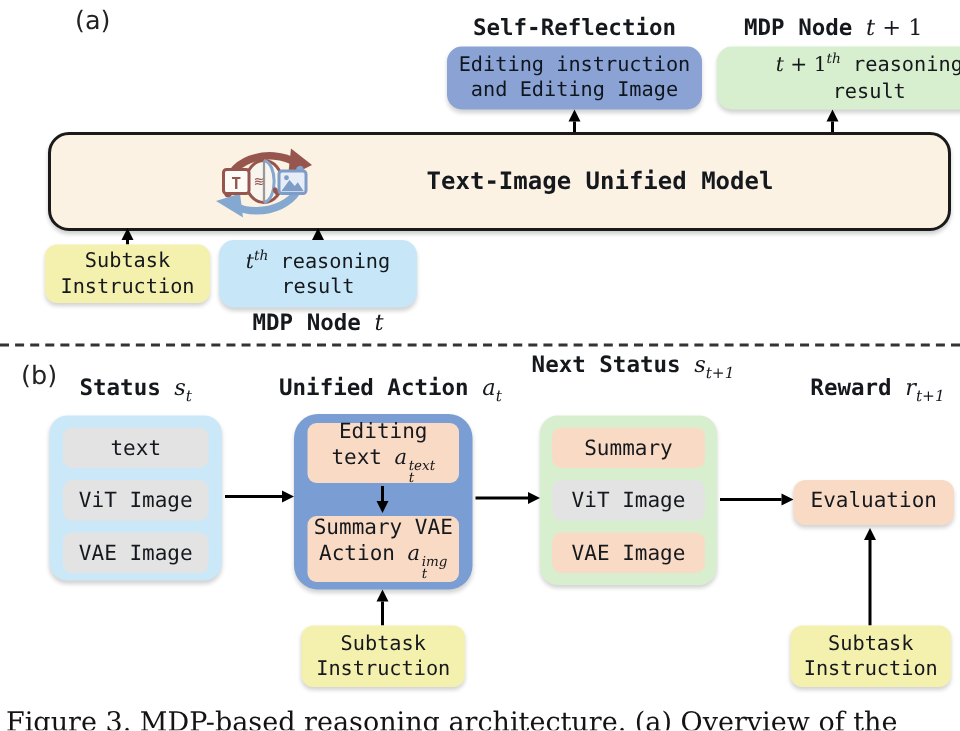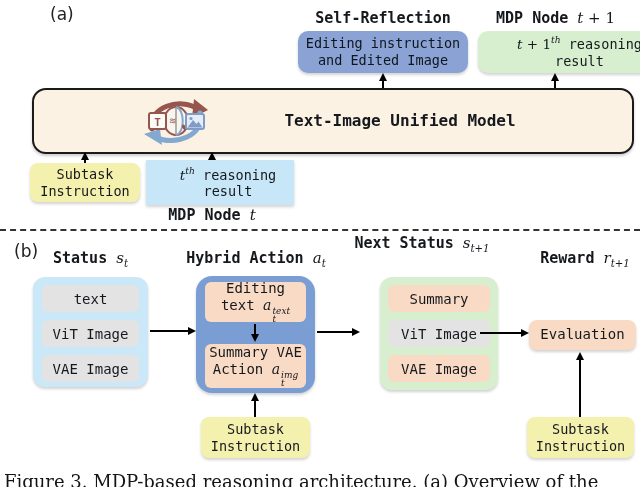"and Edited Image" div { text: Edited -> Editing }
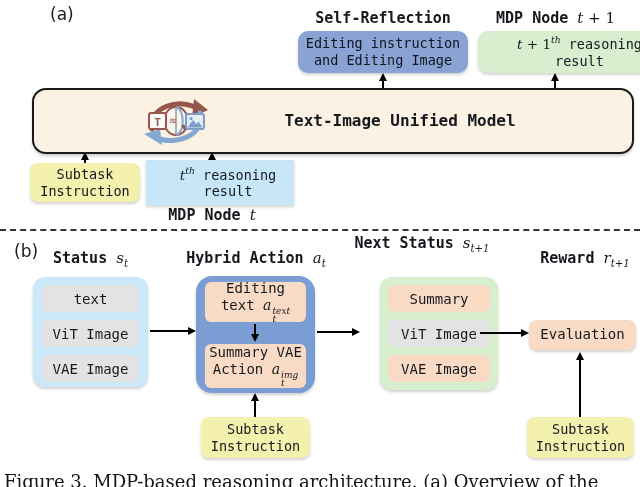"tth reasoning" div.box { border-radius: 0 -> 10px; padding-left: 16px -> none }
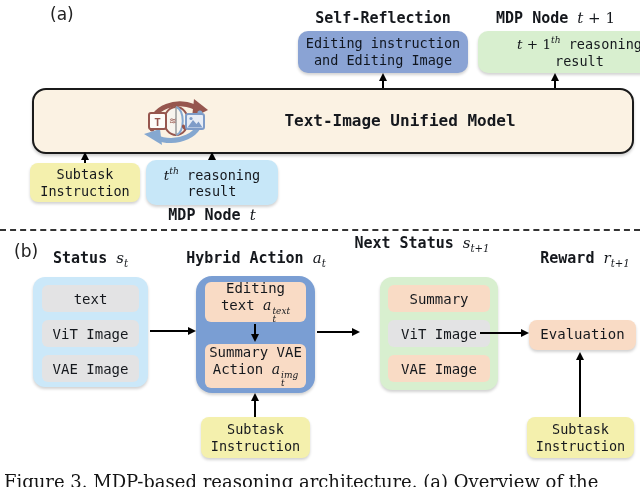"Hybrid Action" span { text: Hybrid -> Unified }
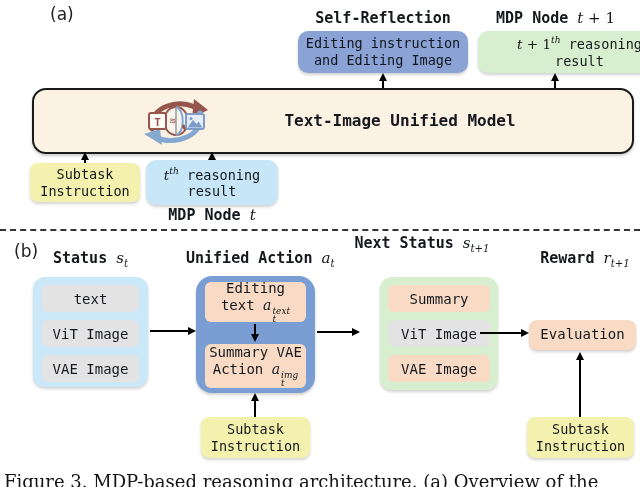"Summary" div.abs { margin-left: 20px -> none }
